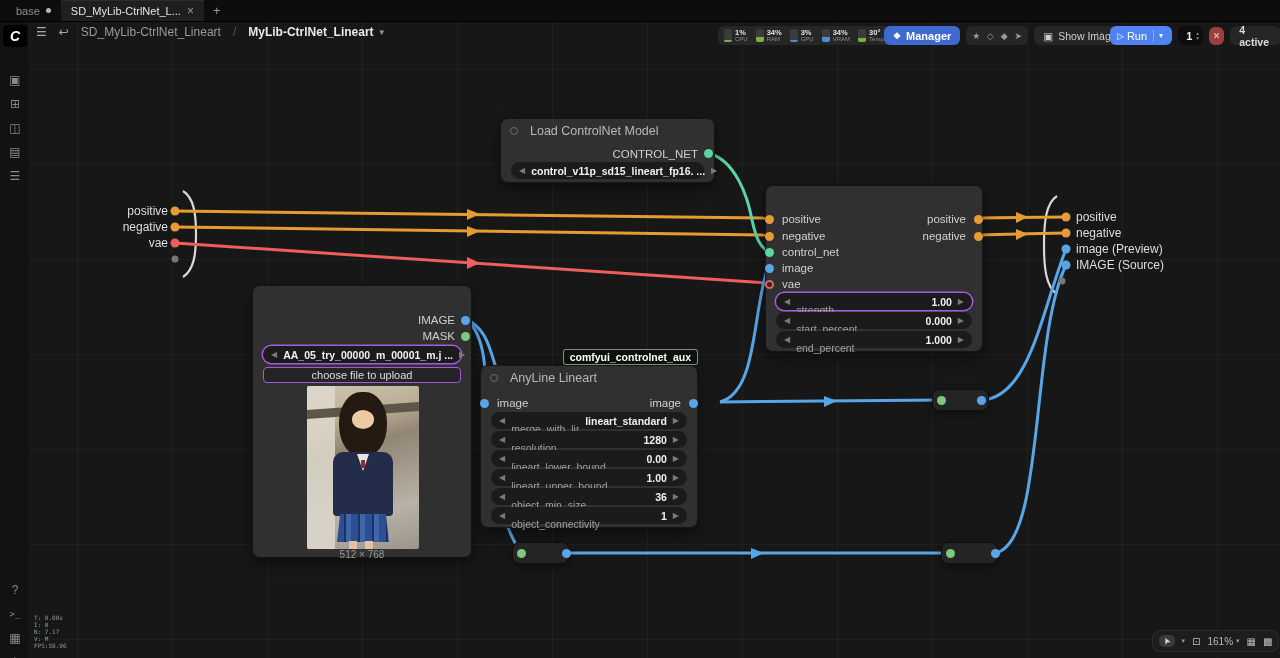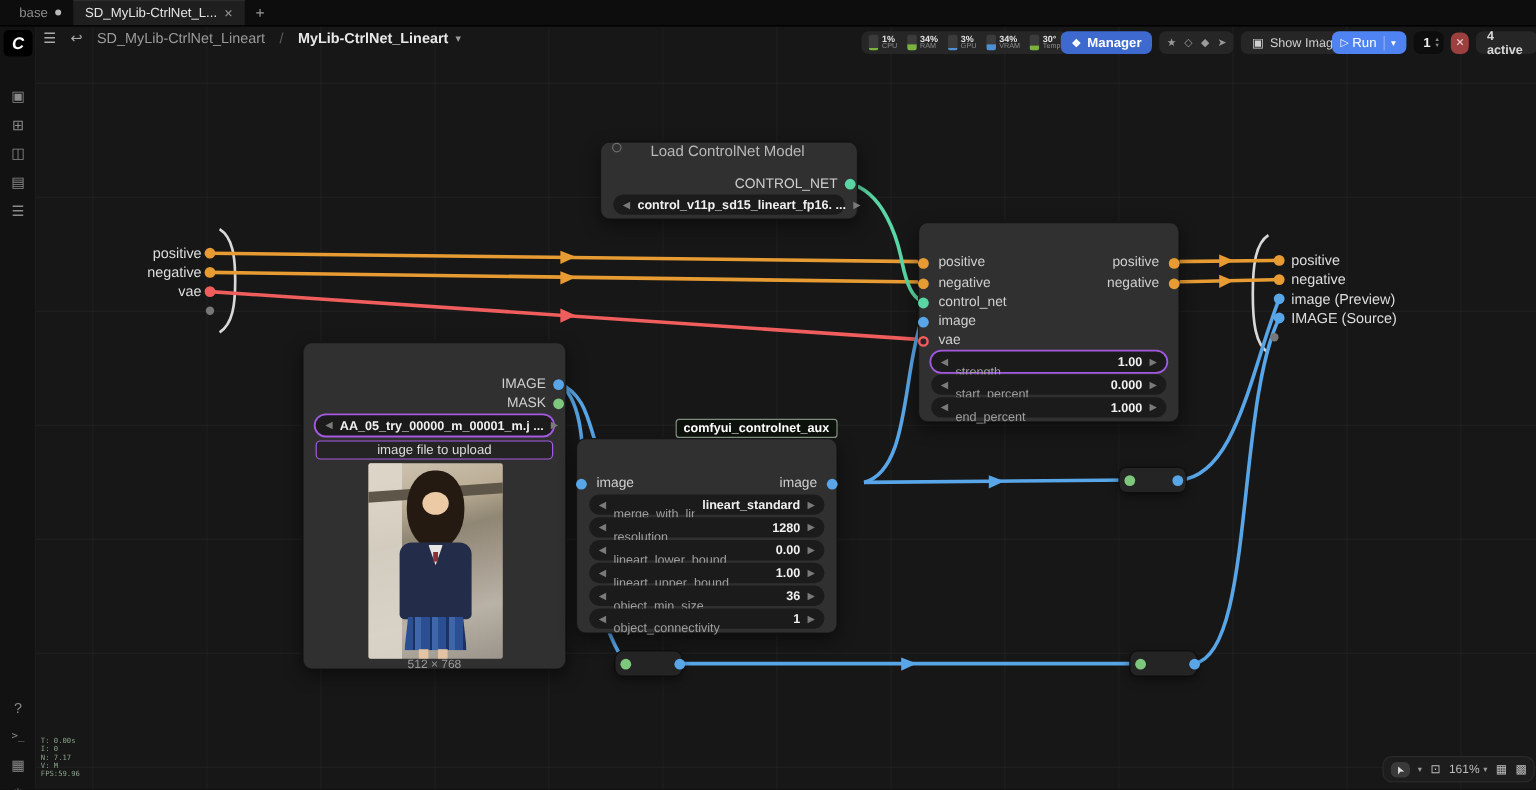"Load ControlNet Model" .ntitle { align-items: flex-start -> center; gap: 24px -> 12px }
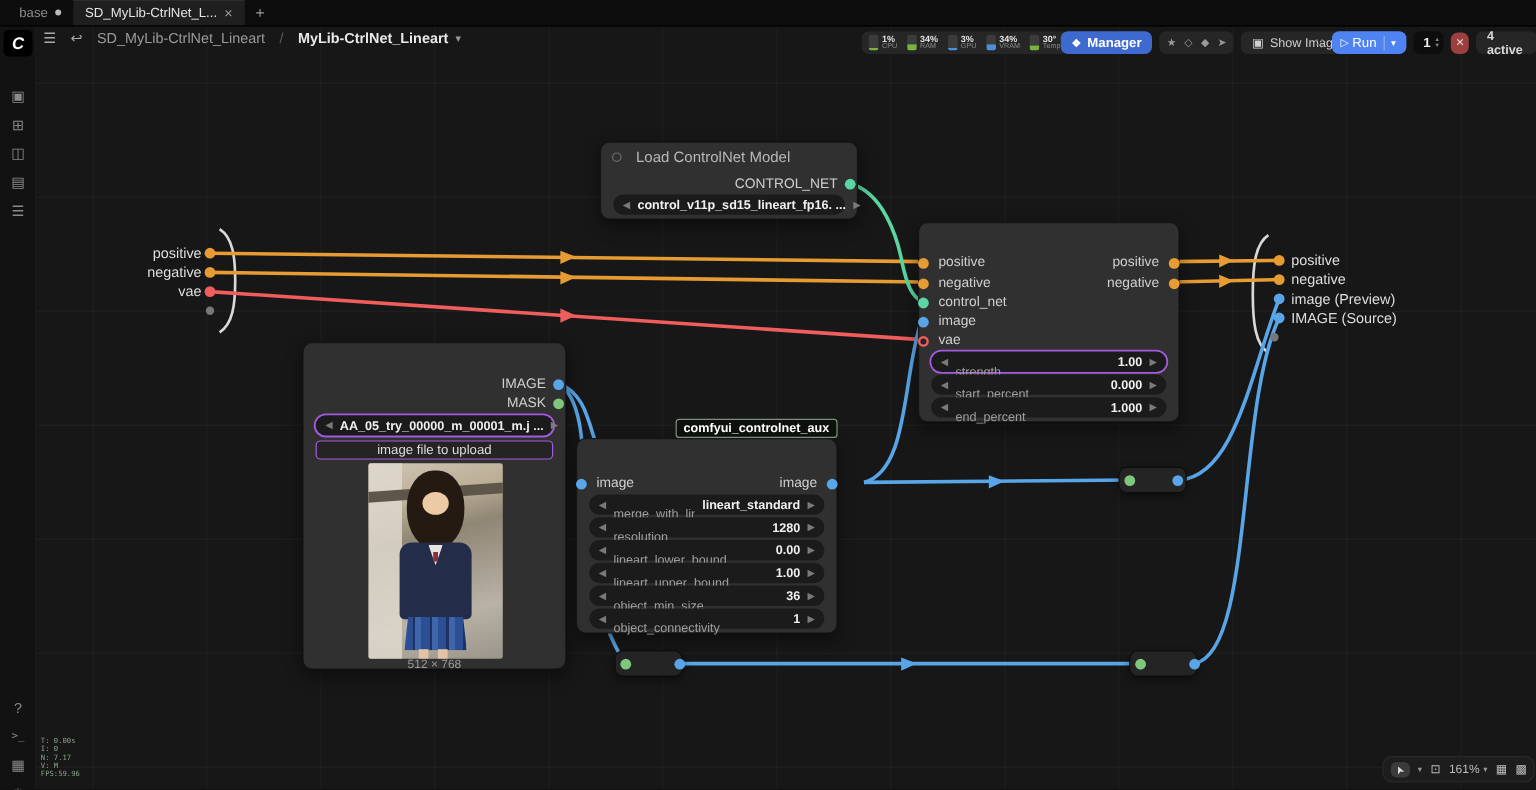"image file to upload" div.uploadbtn { text: image -> choose }
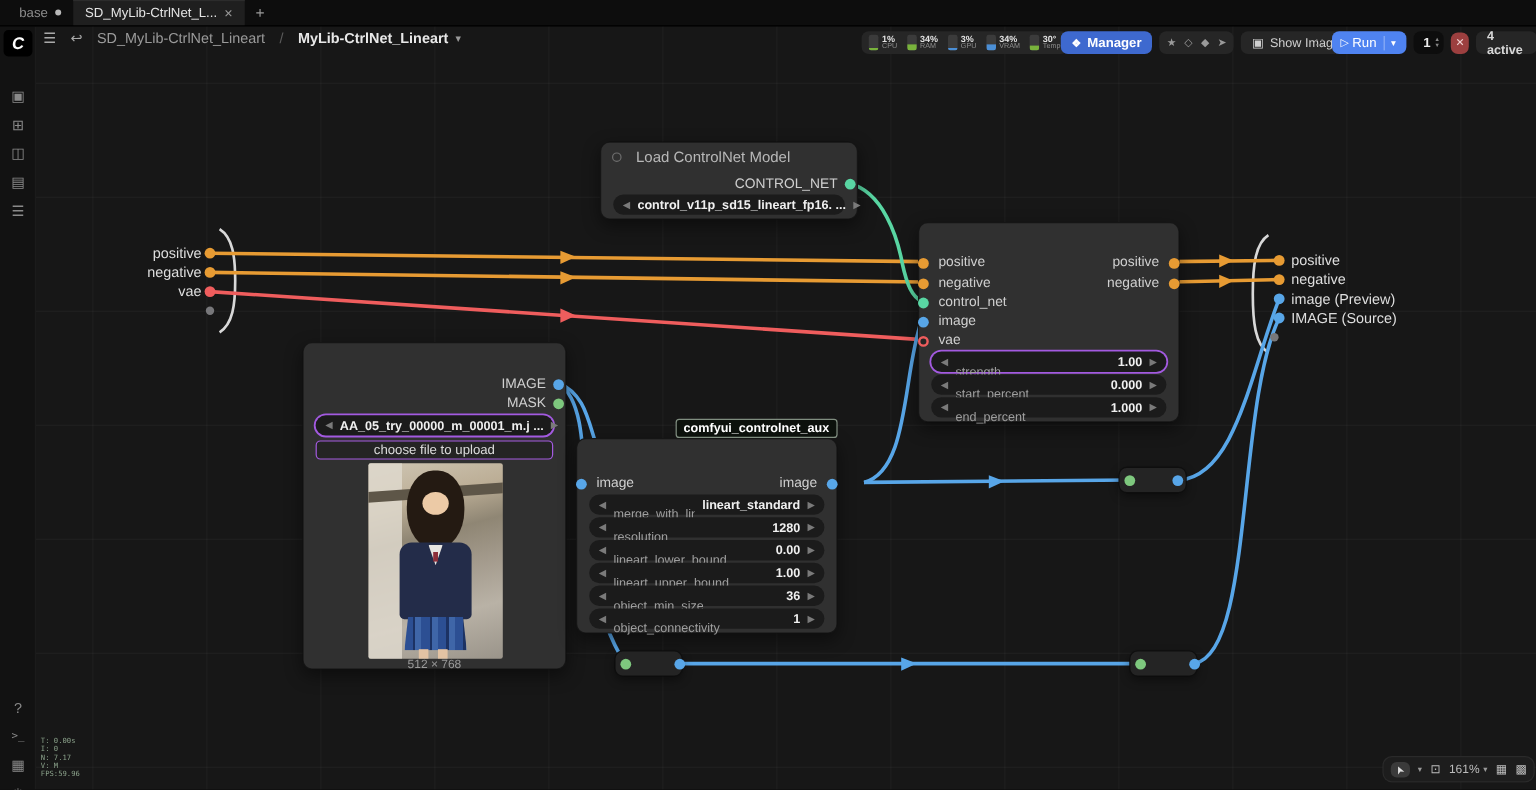"AnyLine Lineart" div.ntitle { html: none -> <div> <span></span> <span>AnyLine Lineart</span> </div> }
